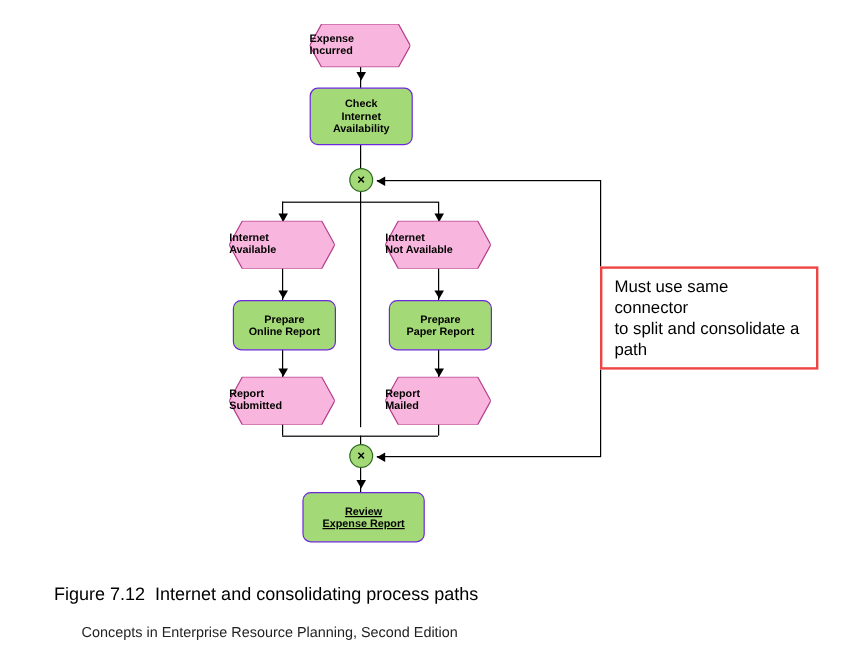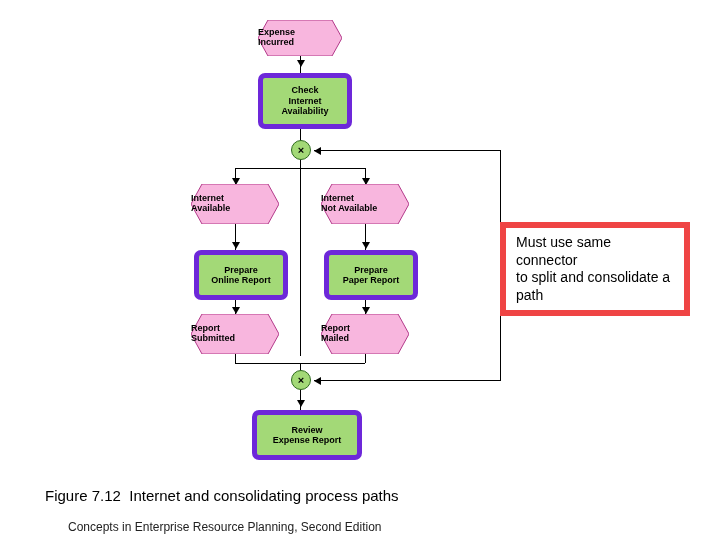"Check" .rbox { border: 5px solid #6d28d9 -> 1px solid #6d28d9 }
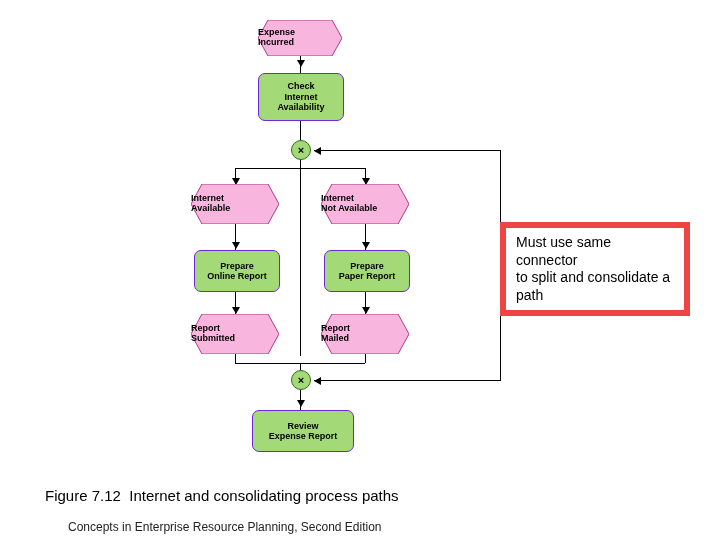"Must use same connector" .callout { border: 6px solid #ef4444 -> 2px solid #ef4444 }
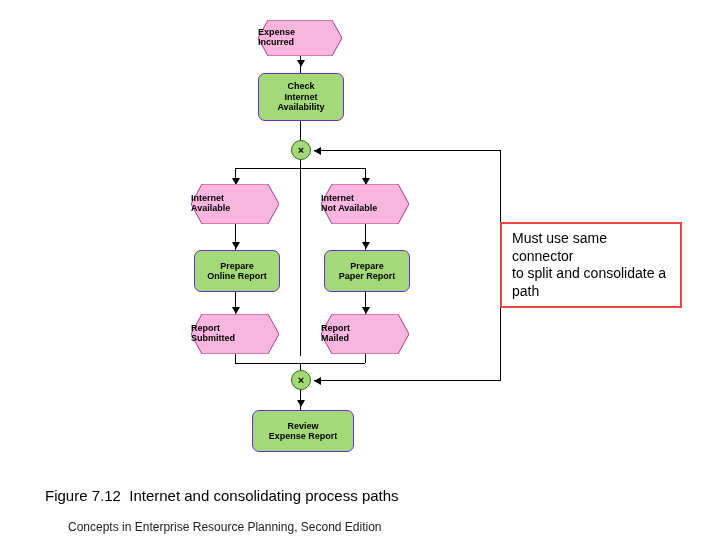"Review" span { text-decoration: none -> underline }
